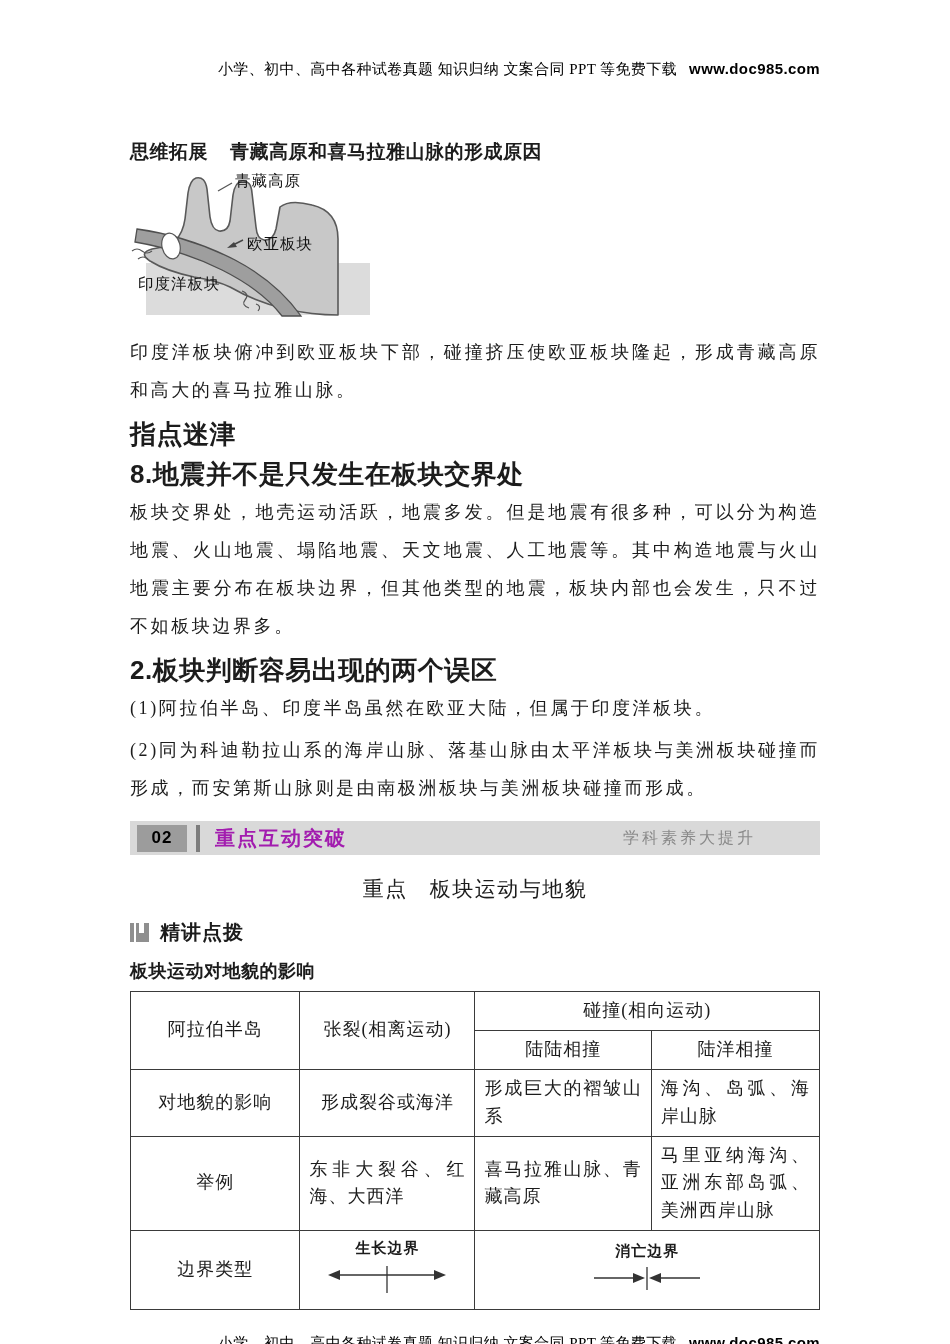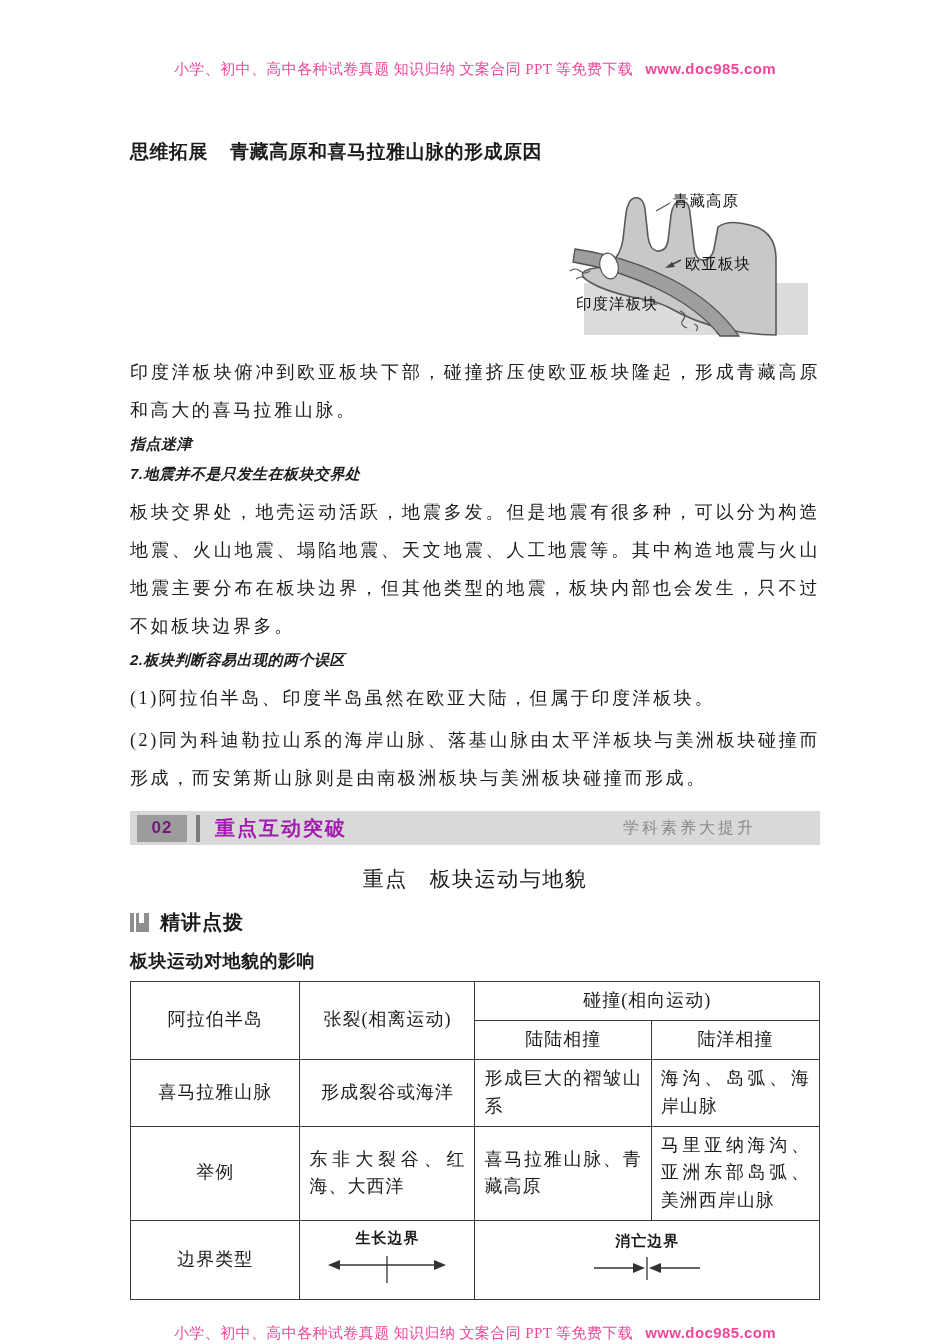"小学、初中、高中各种试卷真题 知识归纳 文案合同 PPT 等免费下载" .doc-header, .doc-footer { color: #ec4899 -> #000000; text-align: center -> right }
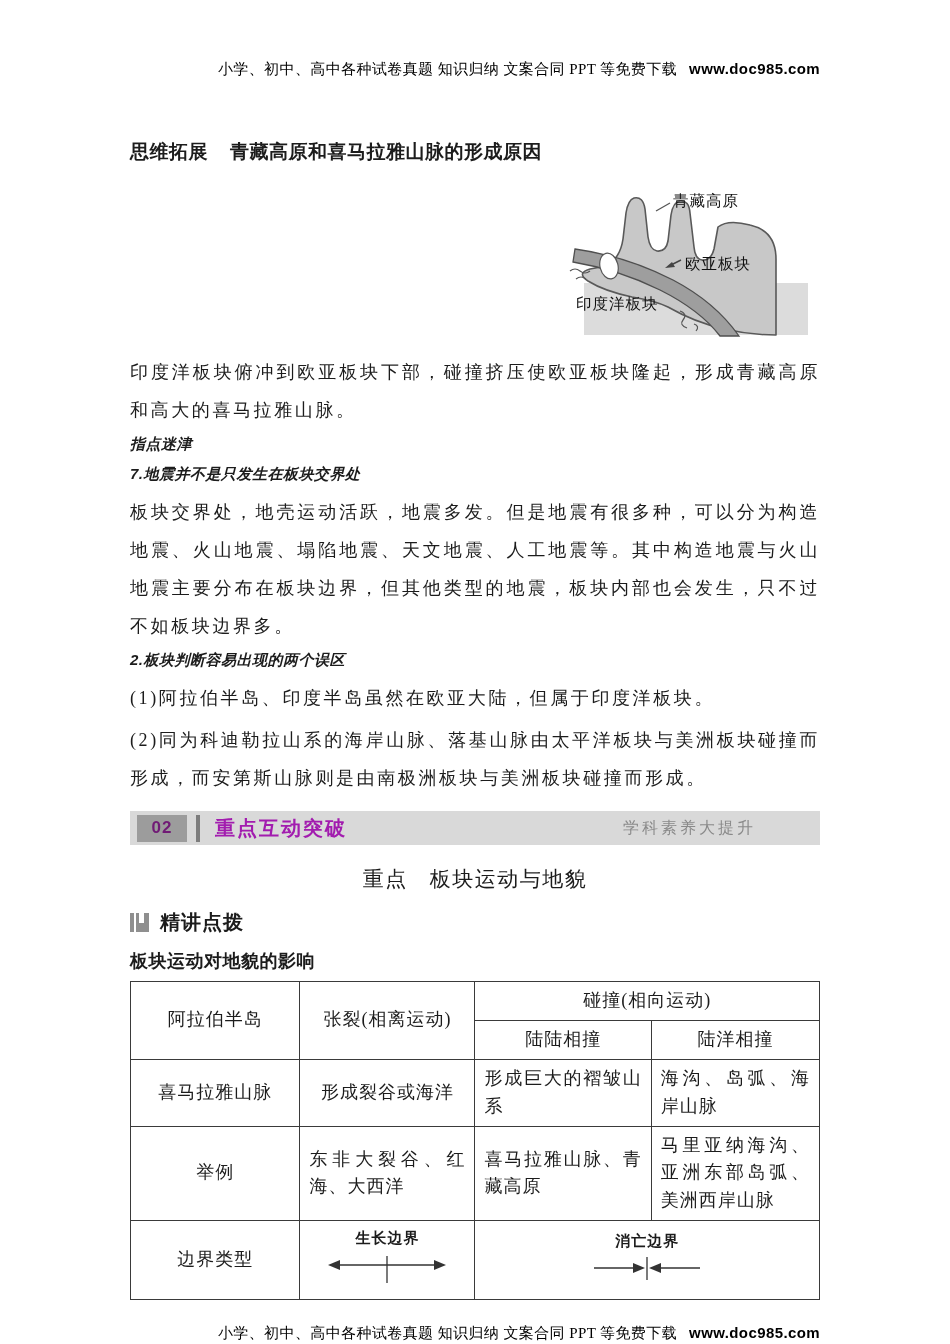"青藏高原" .figure-wrap { margin-top: 20px -> 0; text-align: right -> left }
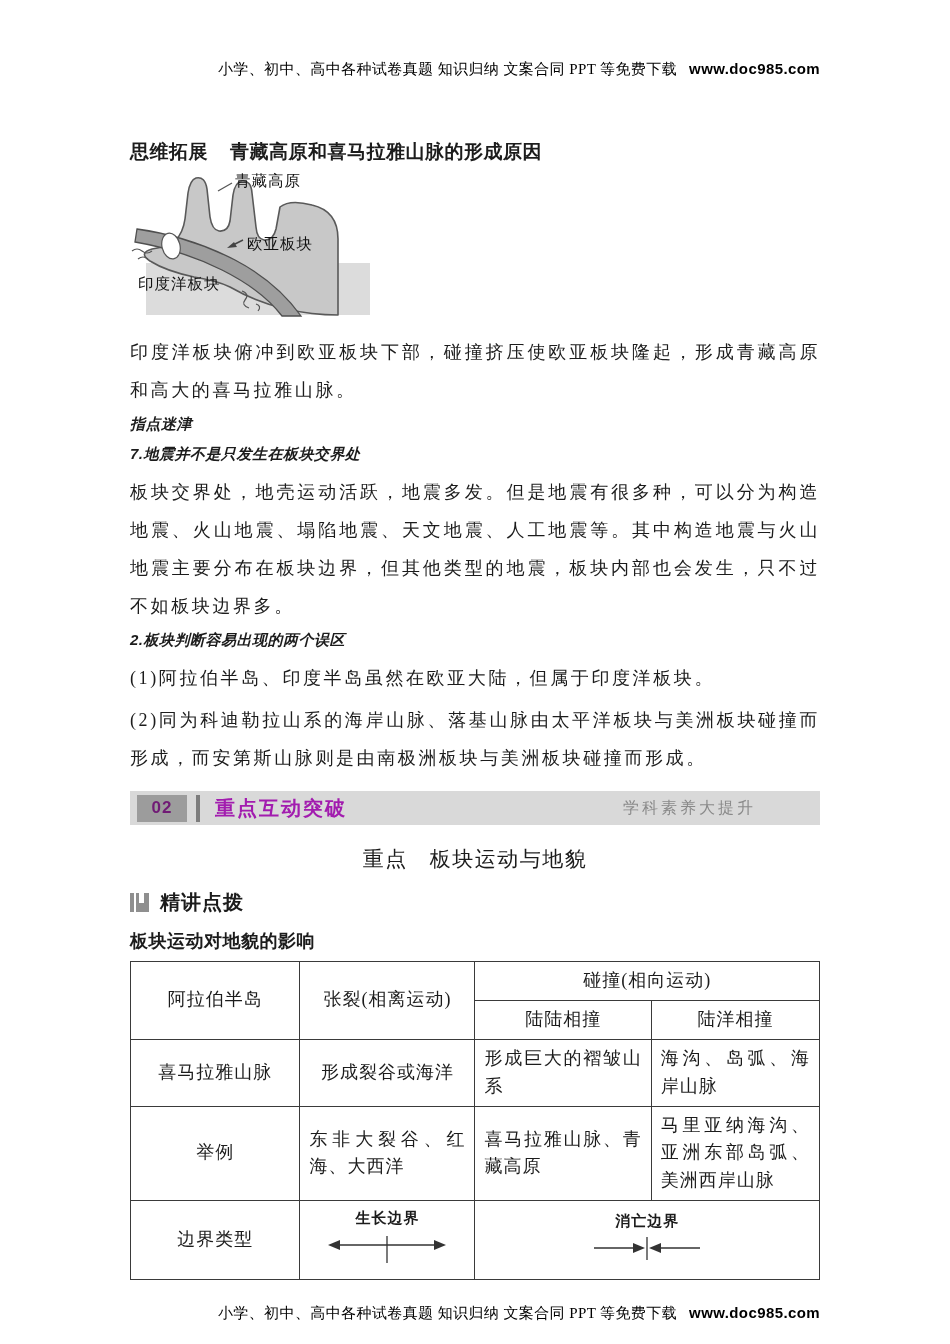"指点迷津" .h-bold { font-size: 15px -> 26px; font-style: italic -> none; margin-top: none -> 10px }
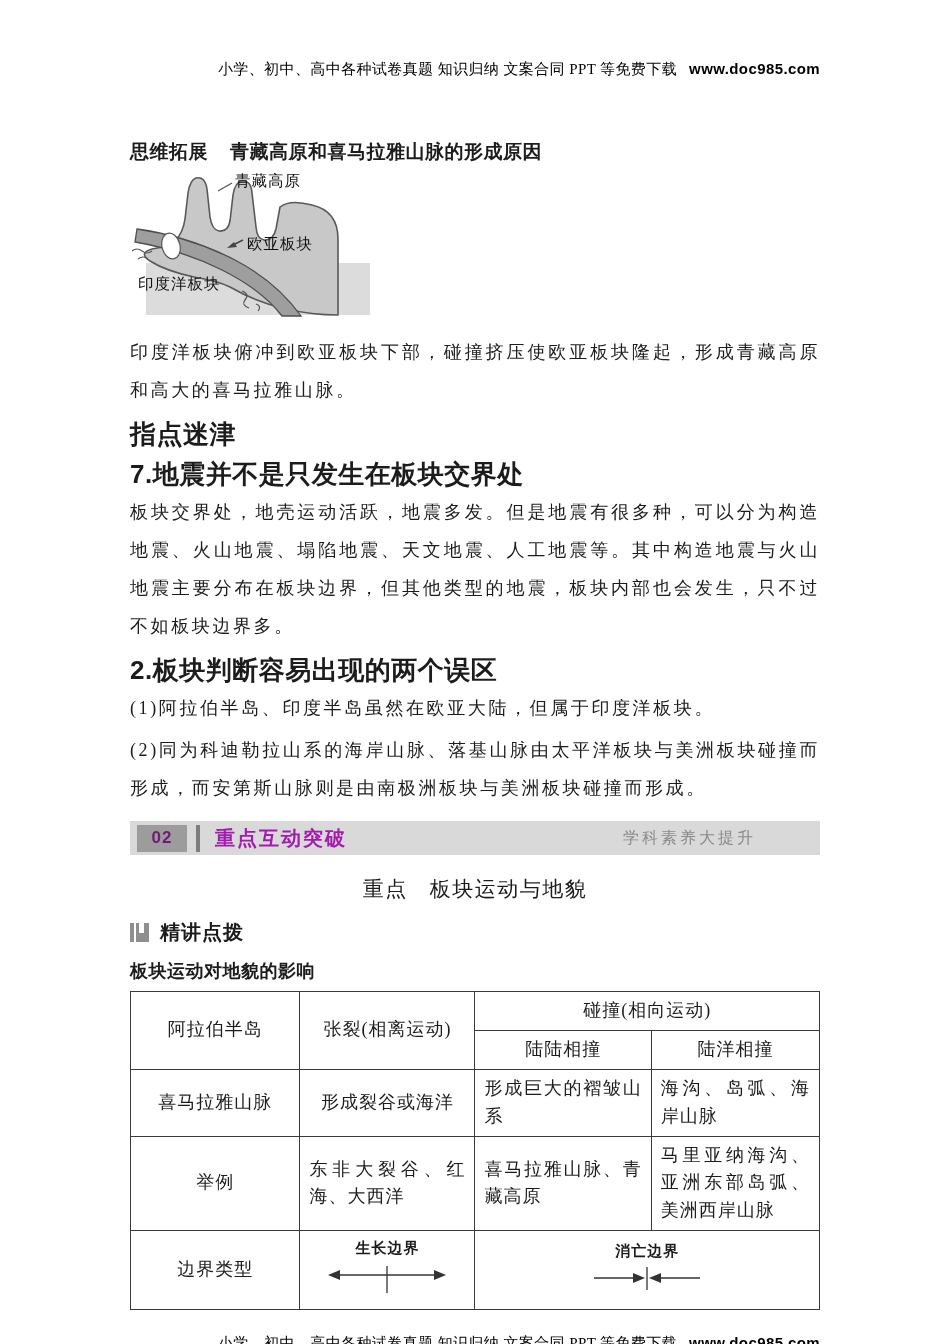"7.地震并不是只发生在板块交界处" div.h-bold { text: 7 -> 8 }
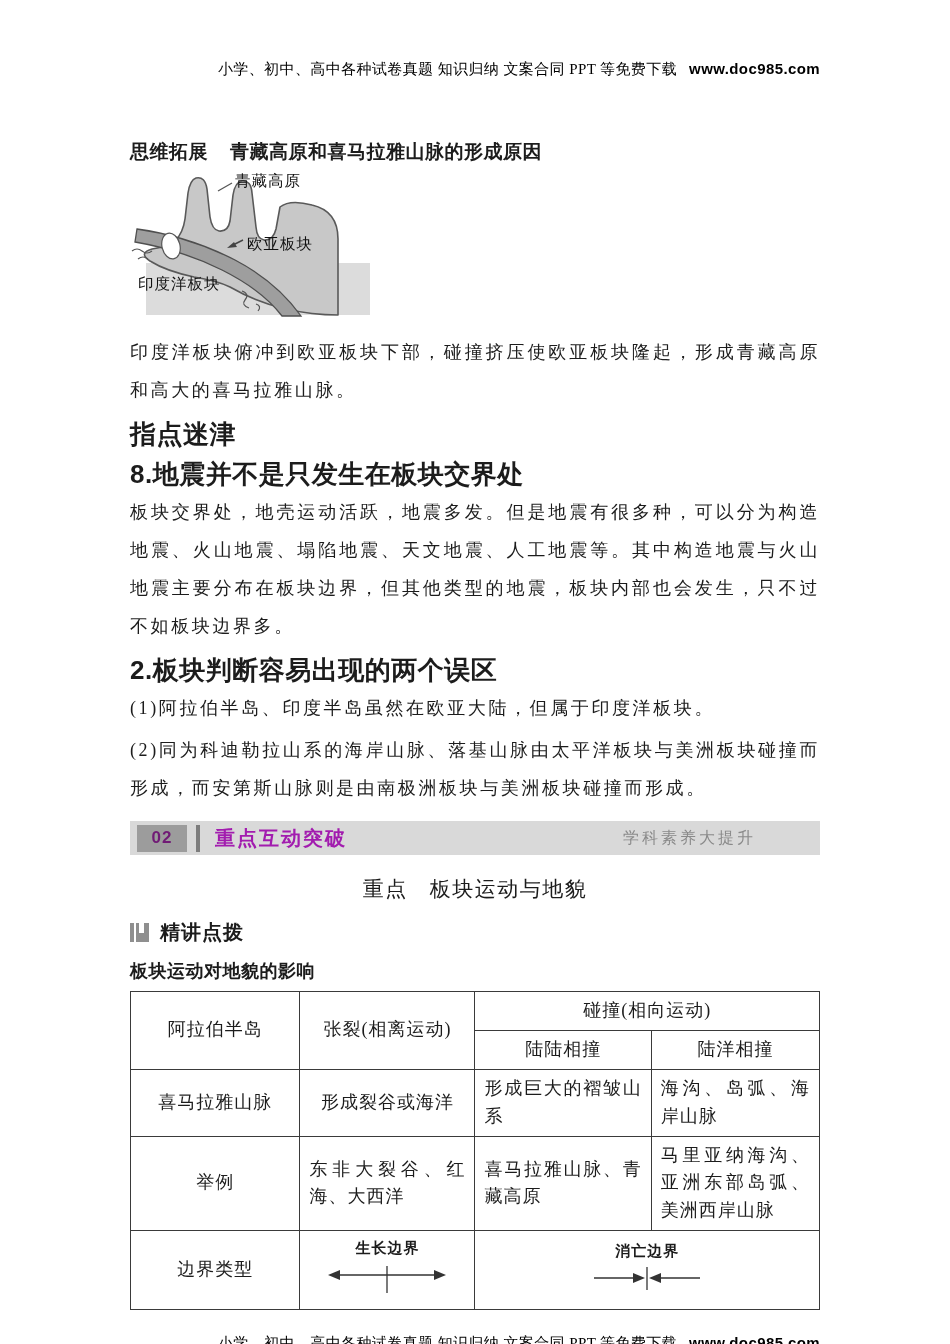"02" .banner-num { color: #701a75 -> #000000 }
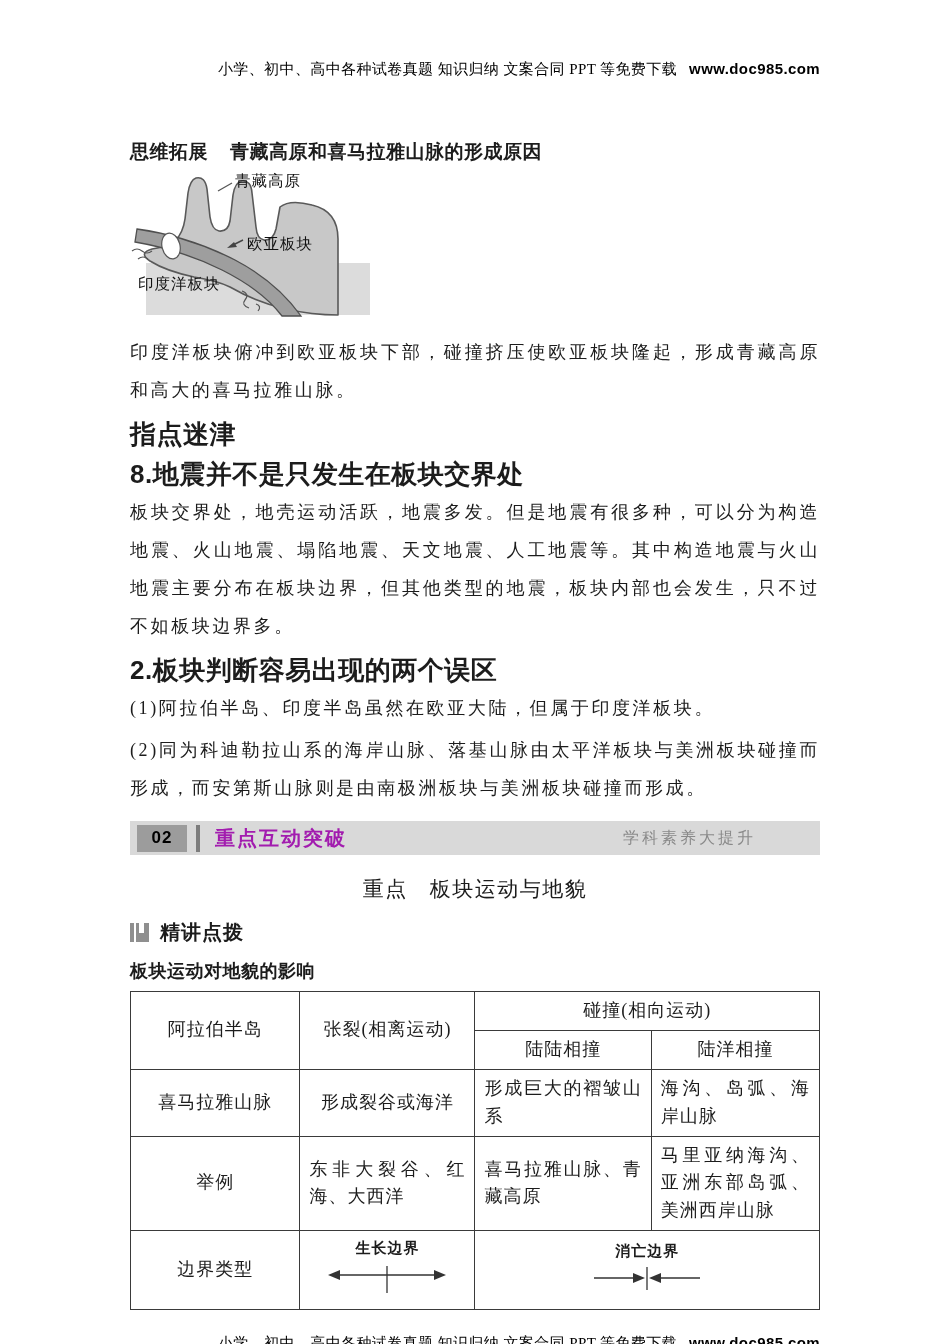"喜马拉雅山脉" td { text: 喜马拉雅山脉 -> 对地貌的影响 }
